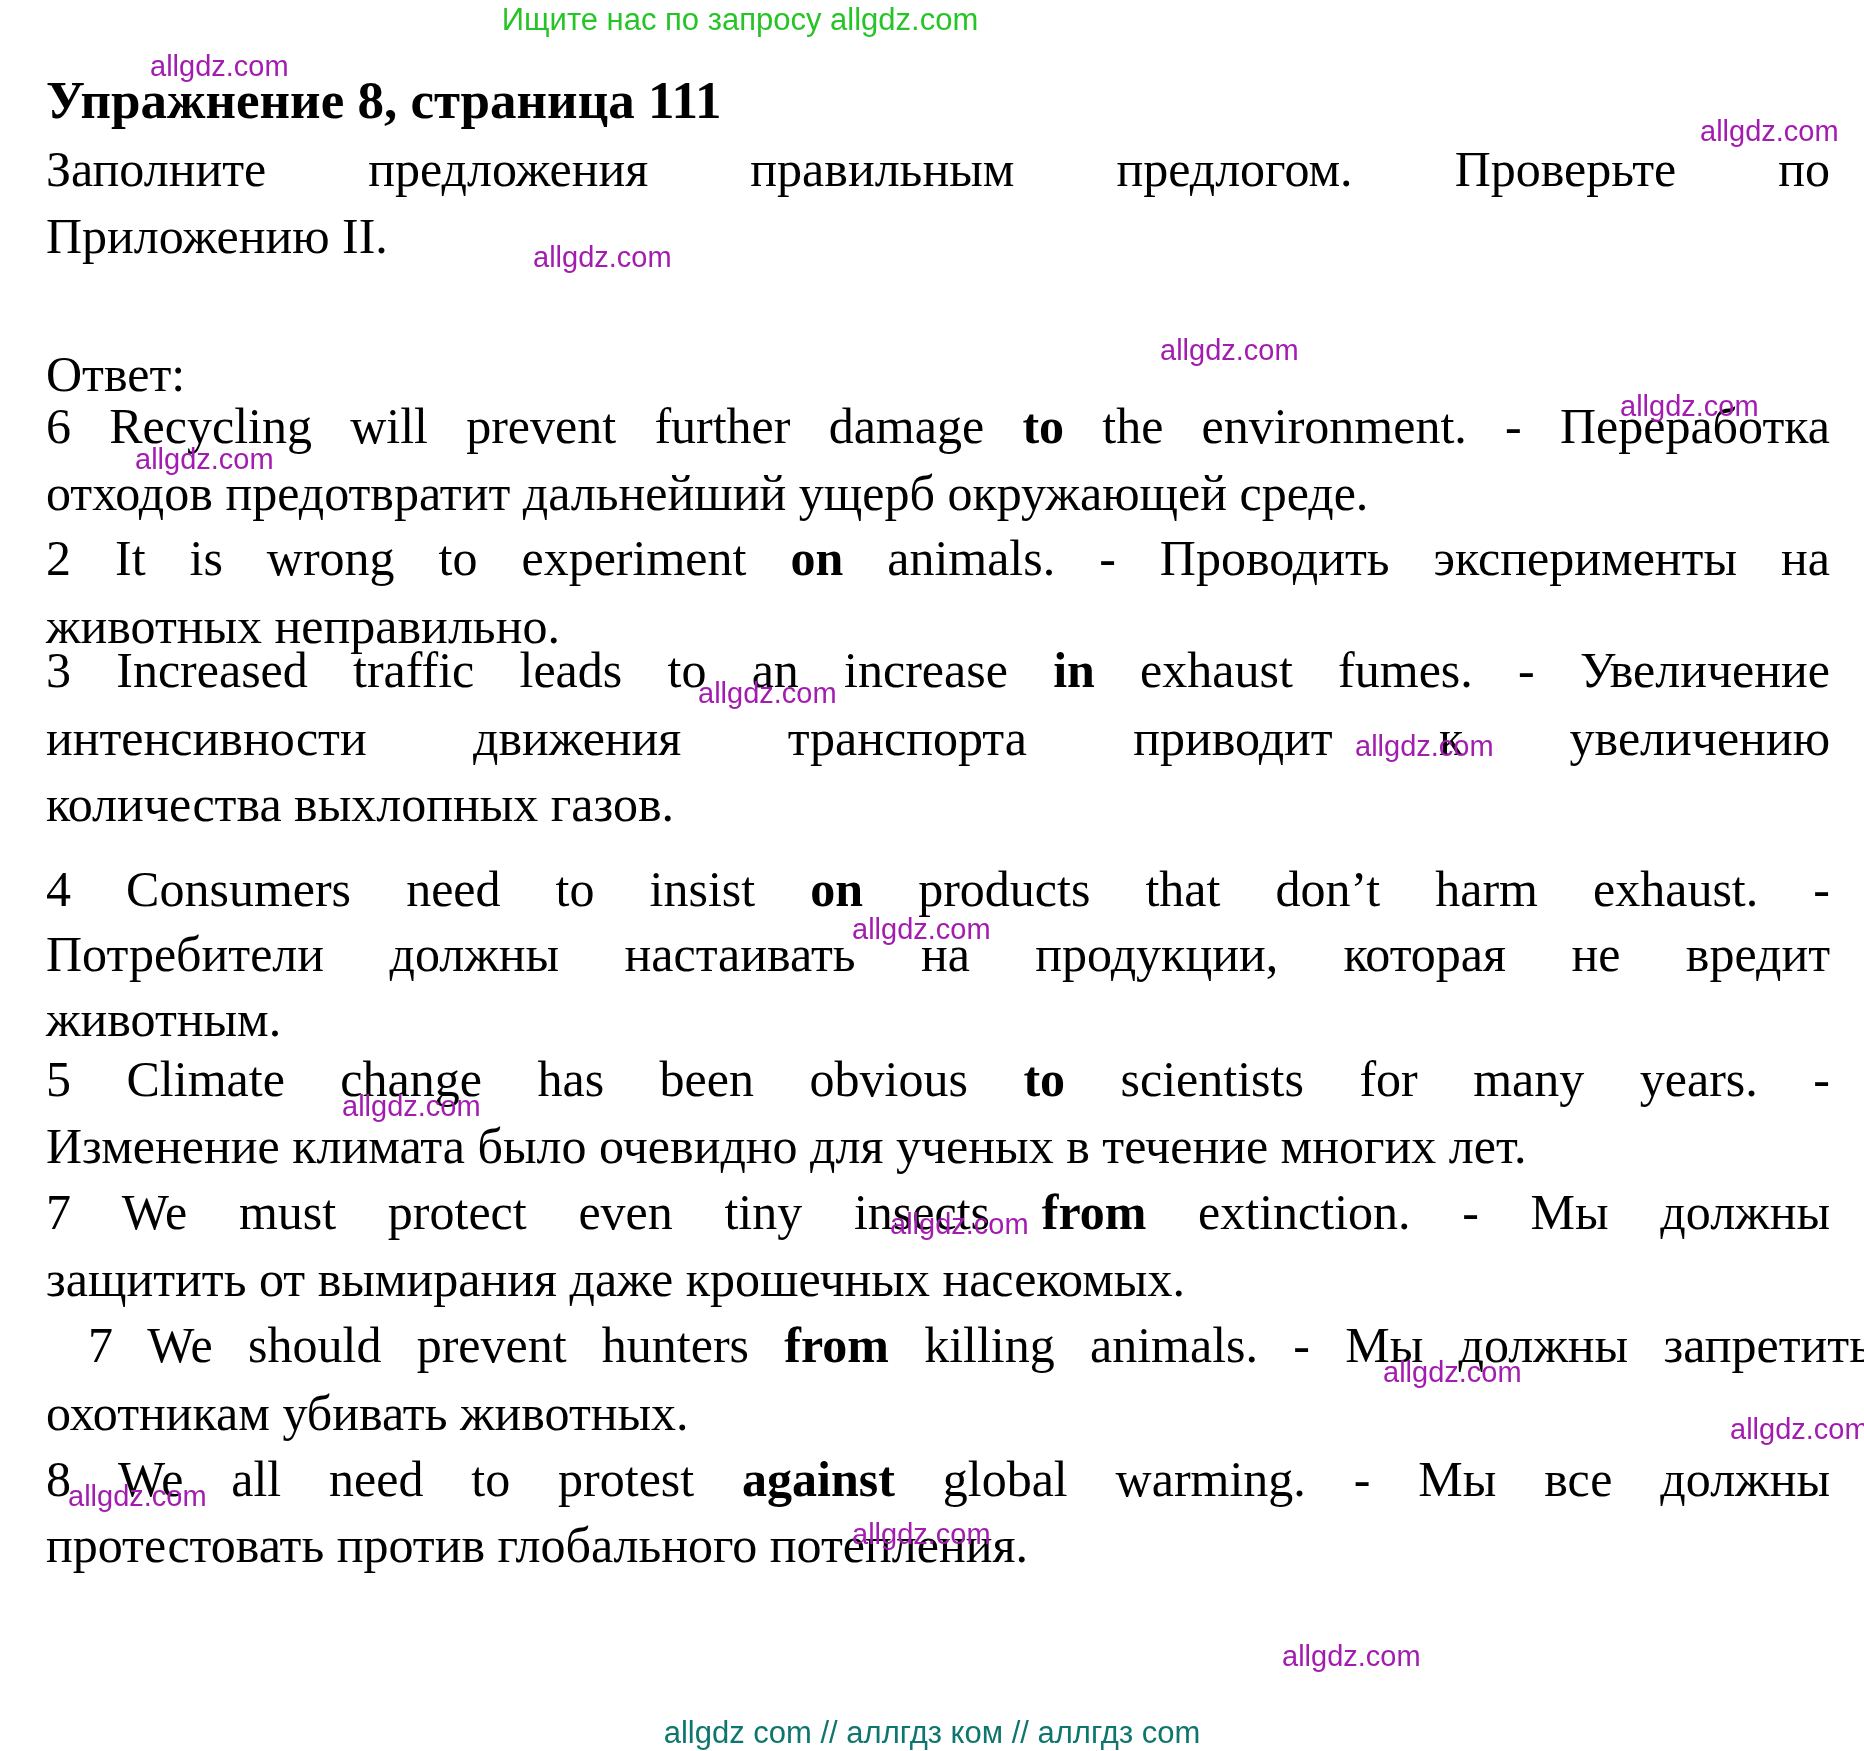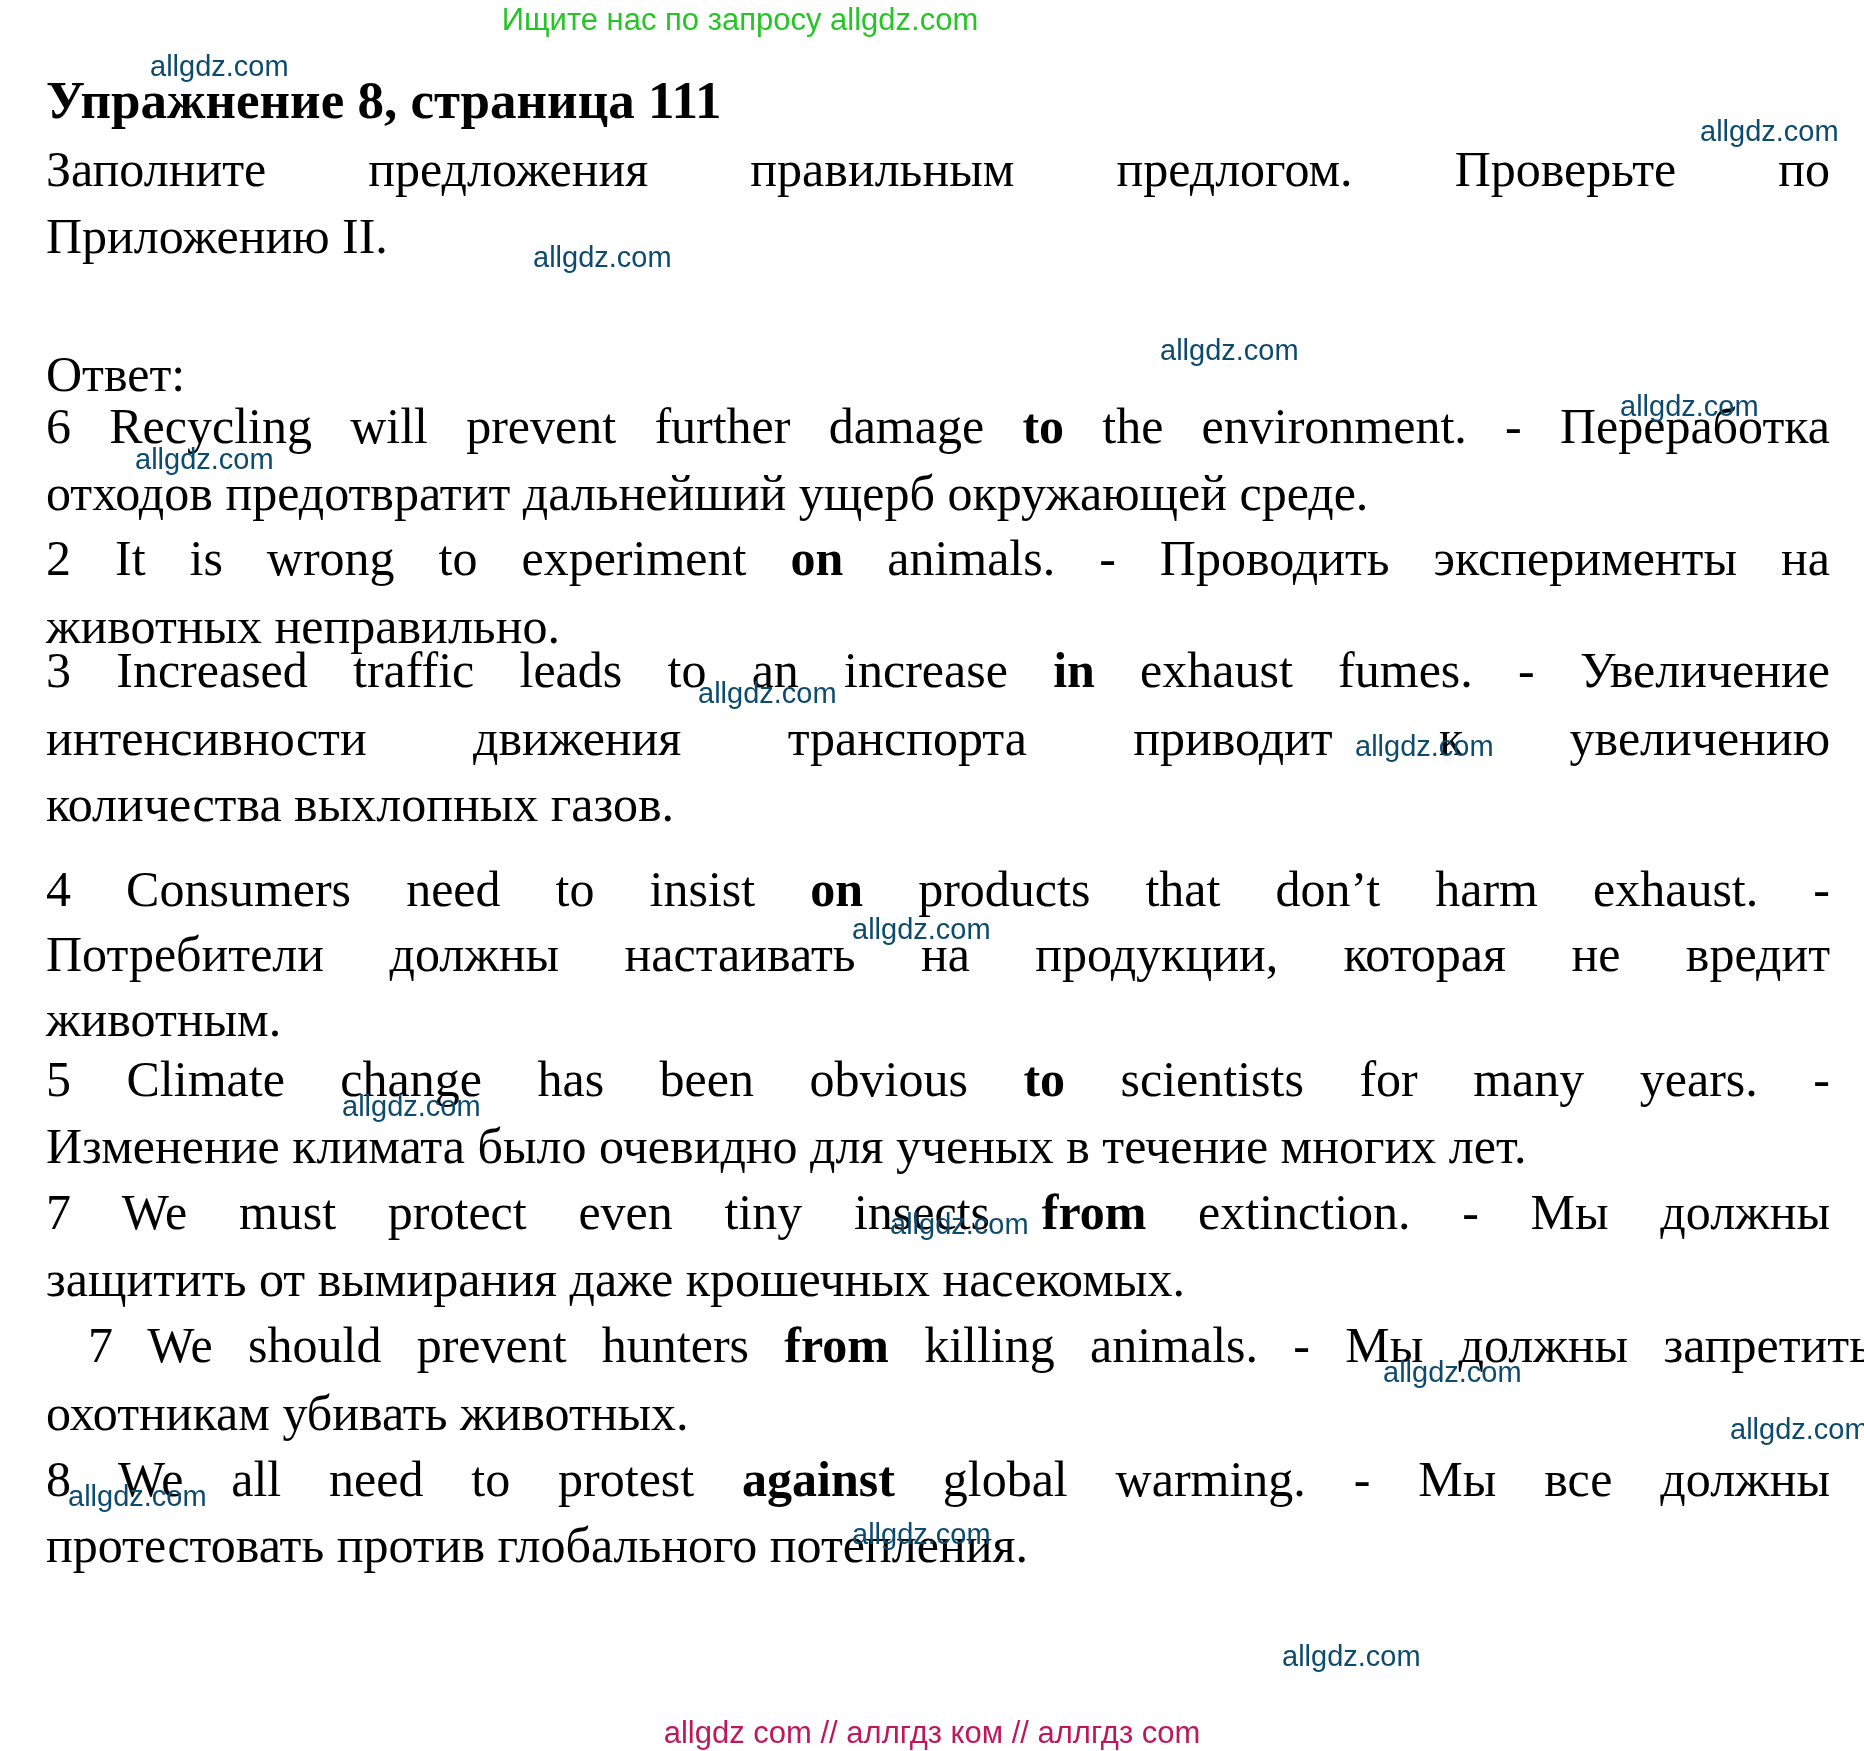"allgdz.com" .wm { color: #0c4a6e -> #a21caf }
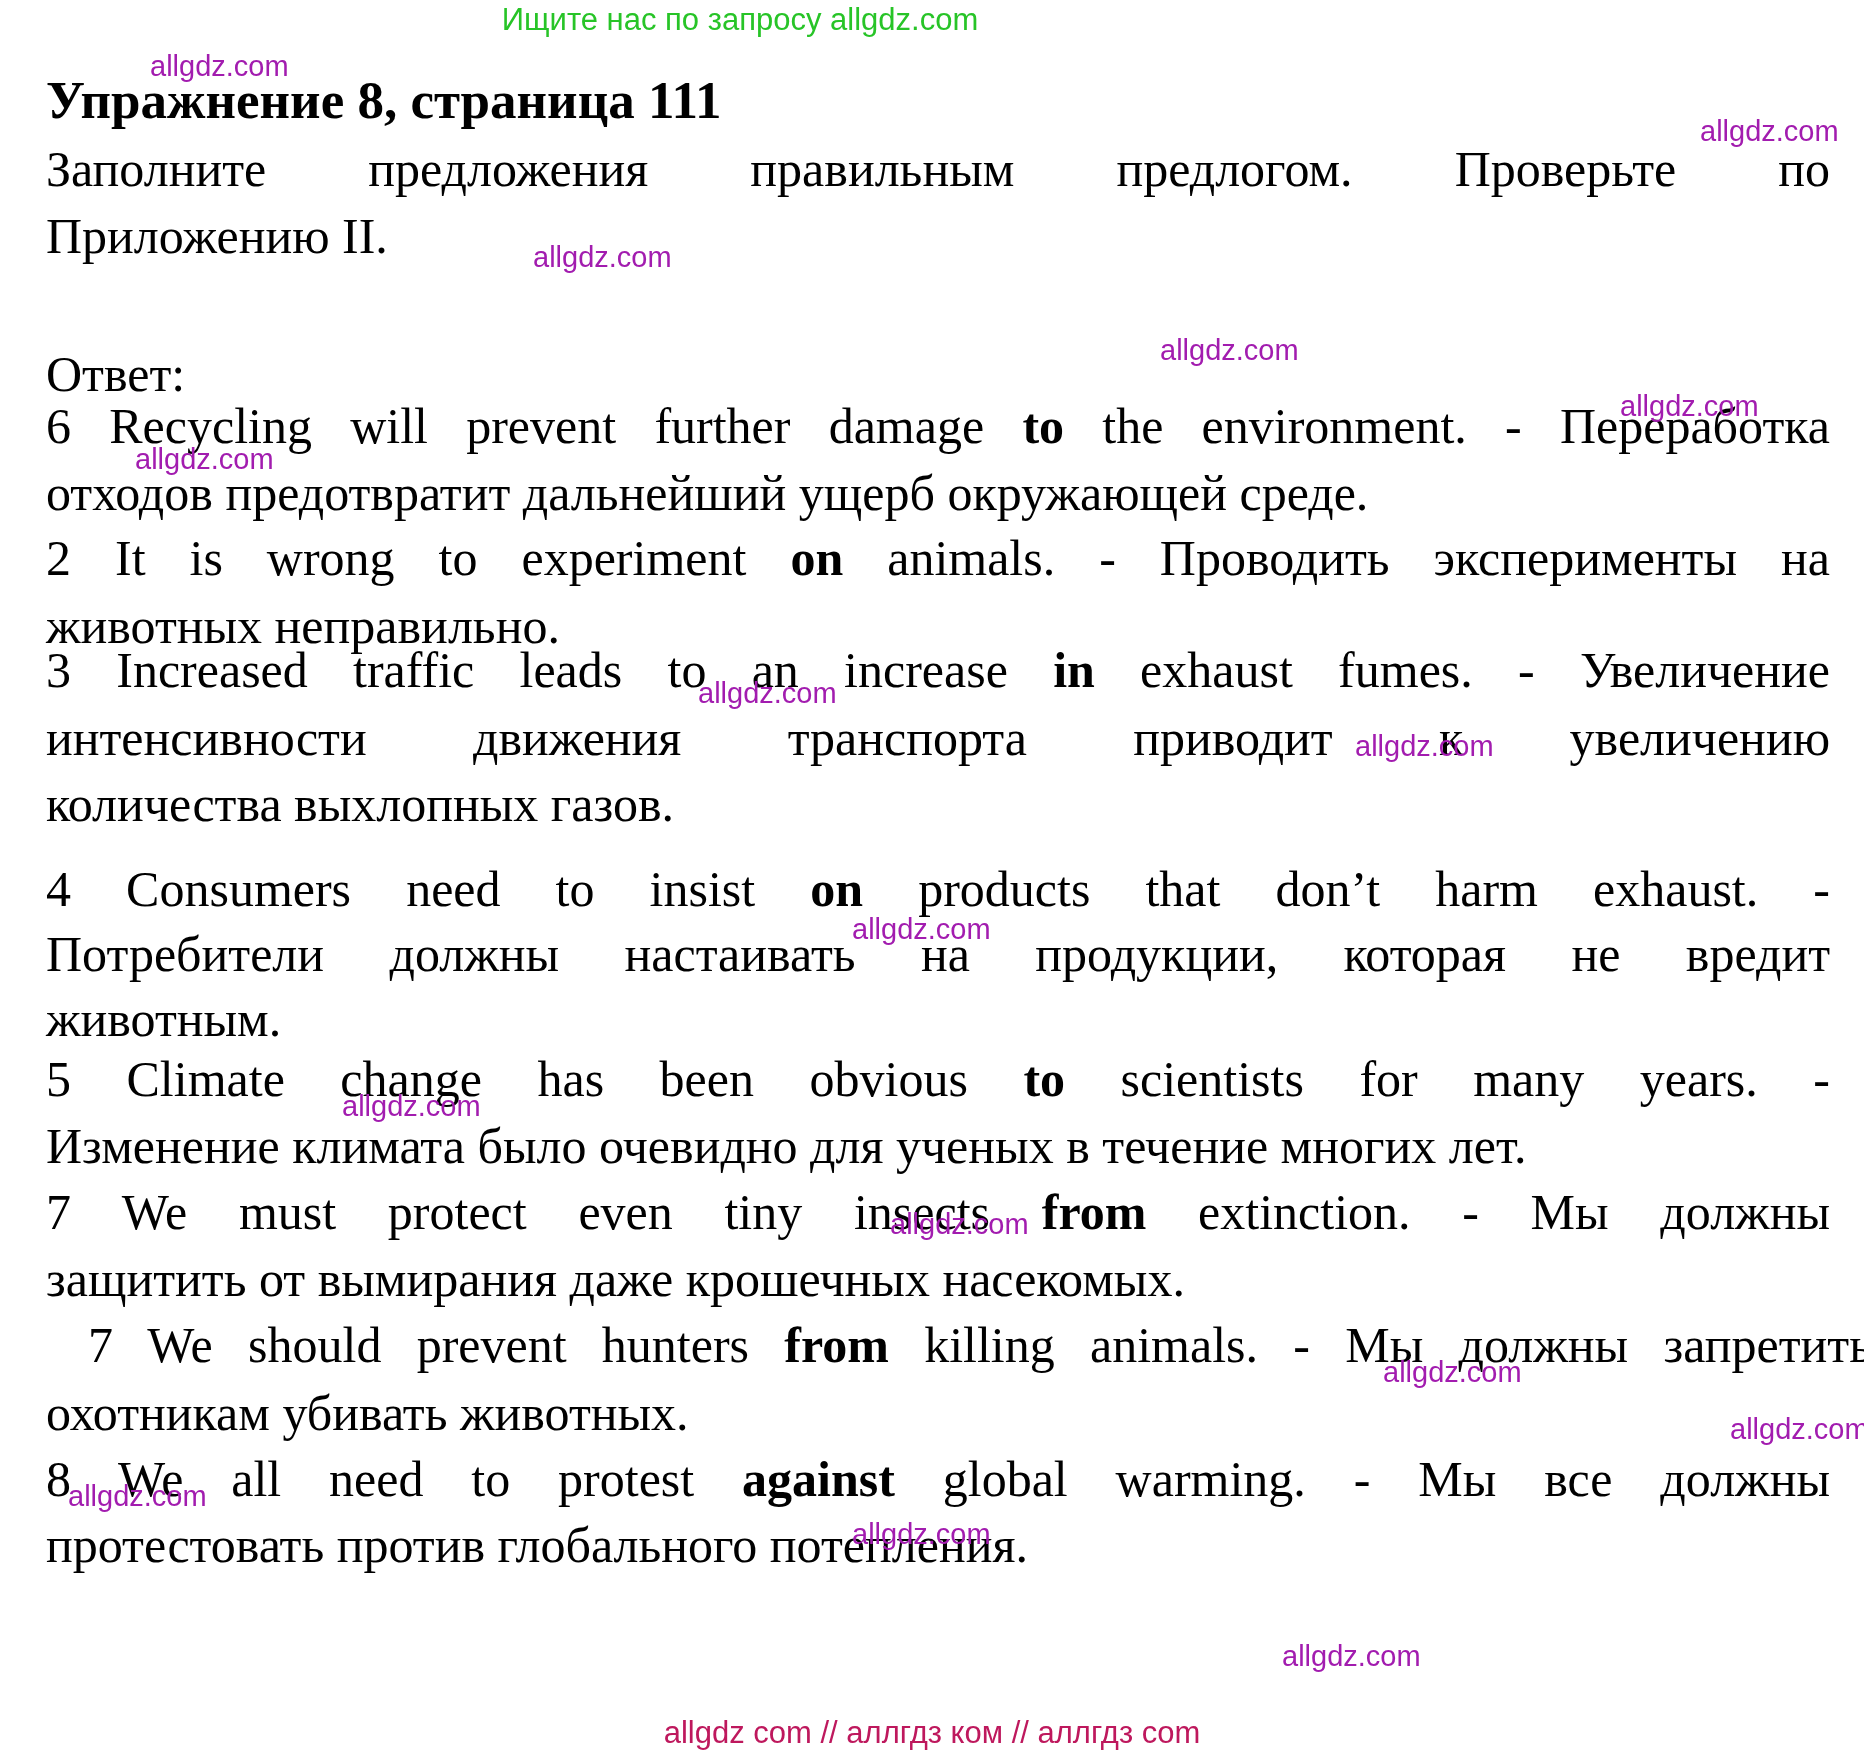"allgdz com // аллгдз ком" .footer { color: #be185d -> #0f766e }
